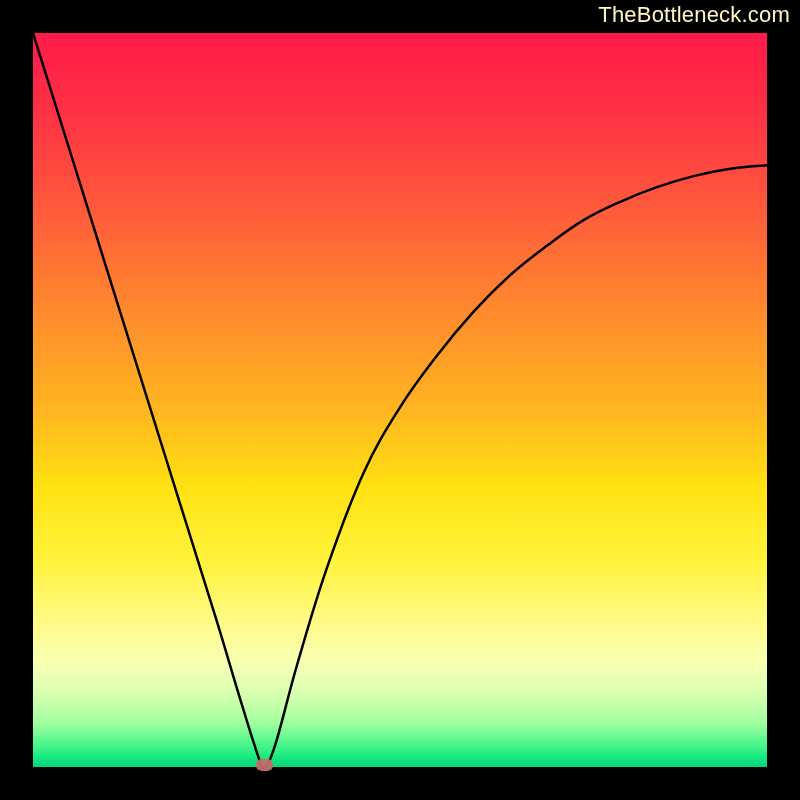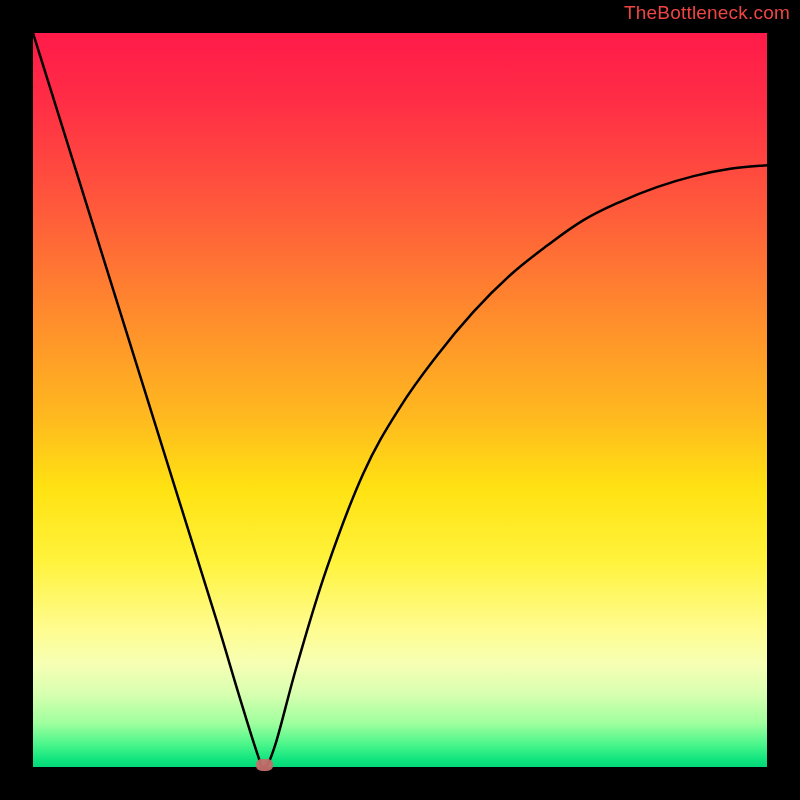"TheBottleneck.com" .watermark { color: #ef4444 -> #fef9c3; font-size: 19px -> 22px }
